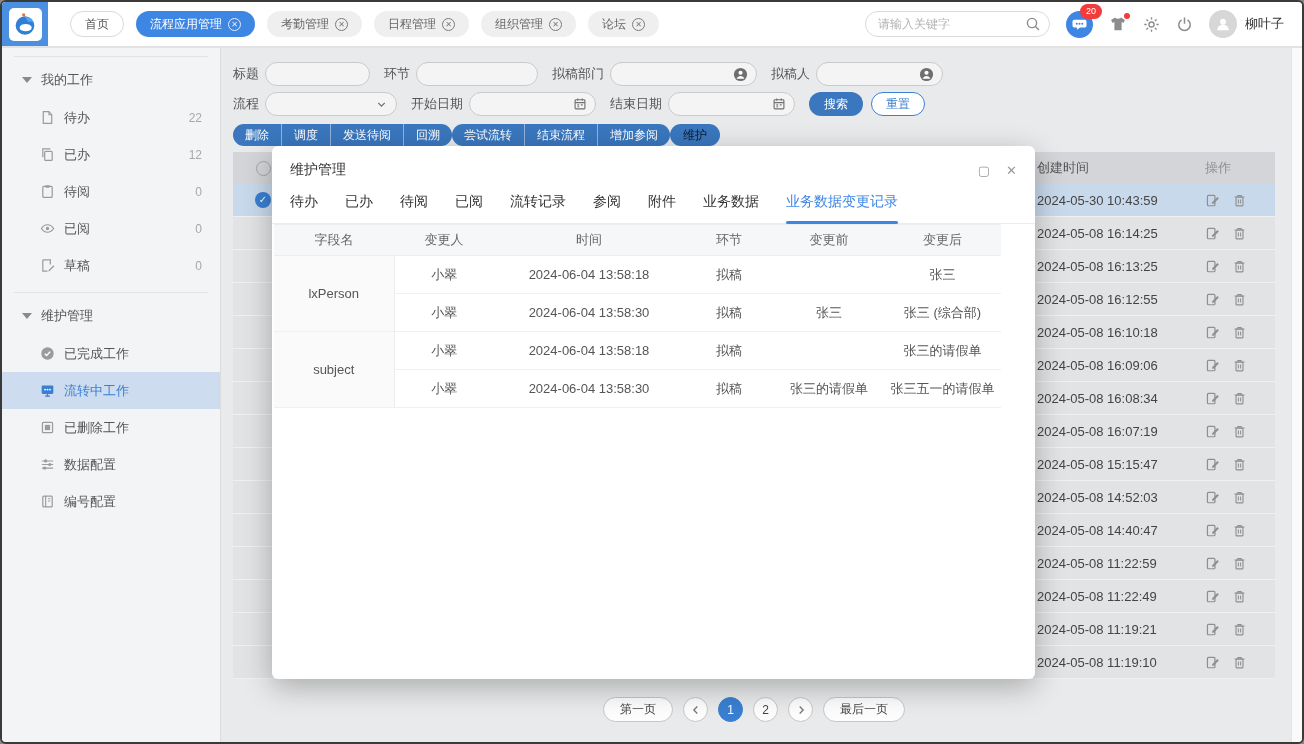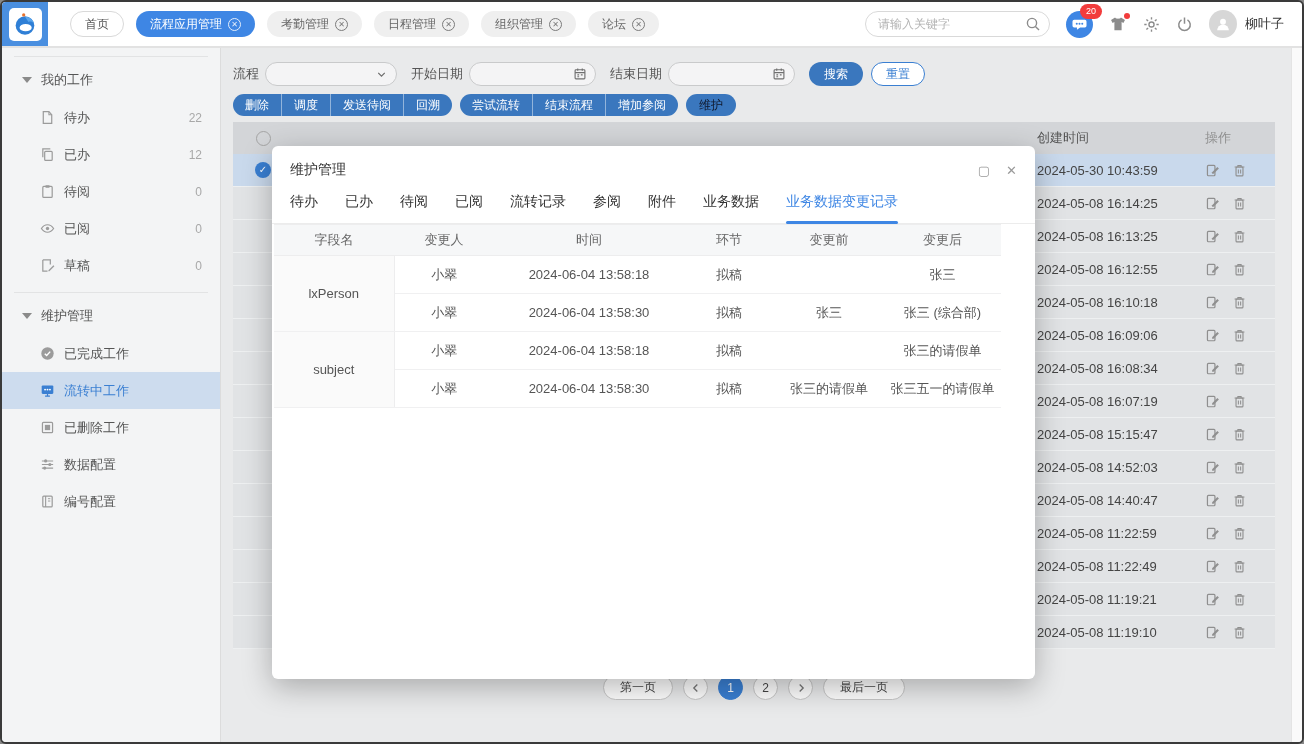"标题" div.frow { html: none -> <div> <span>标题</span> <div></div> <span></span> <span>环节</span> <div></div> <span></span> <span>拟稿部门</span> <div> <span> <svg> <use></use> </svg> </span> </div> <span></span> <span>拟稿人</span> <div> <span> <svg> <use></use> </svg> </span> </div> </div> }
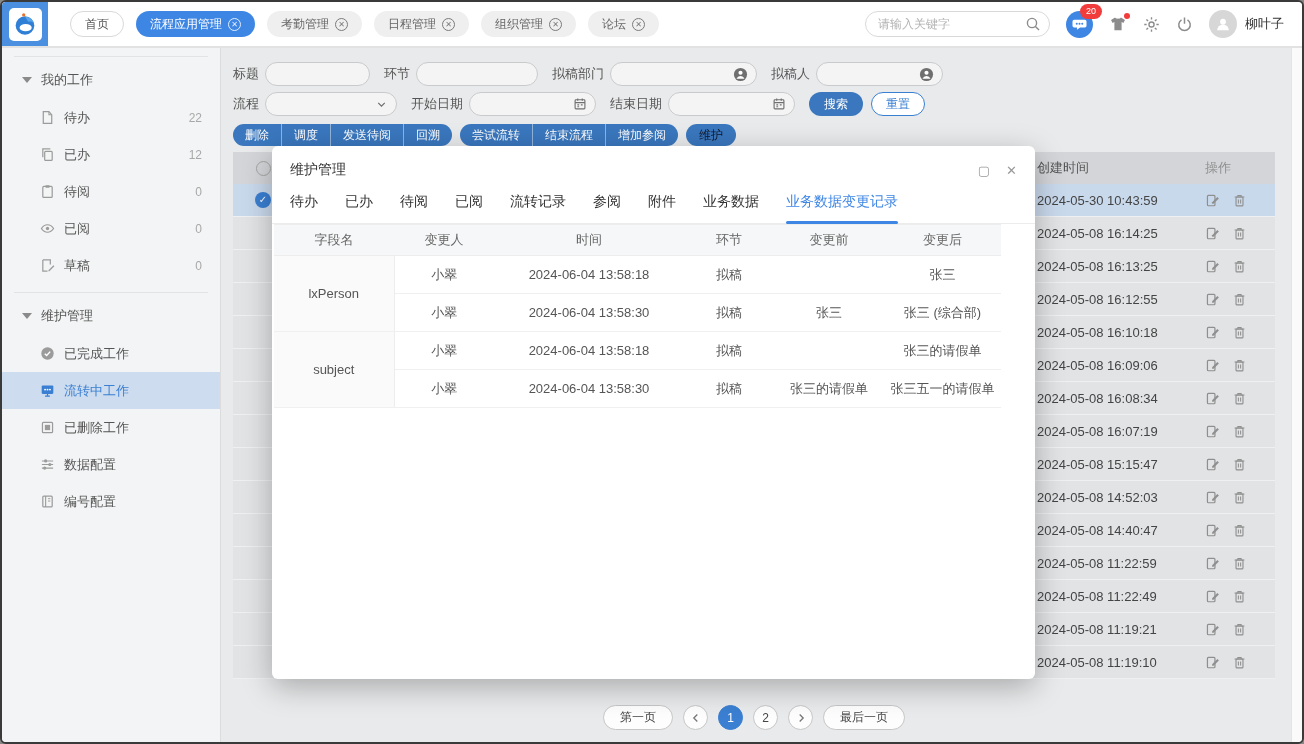"删除" .actions { gap: 8px -> none }
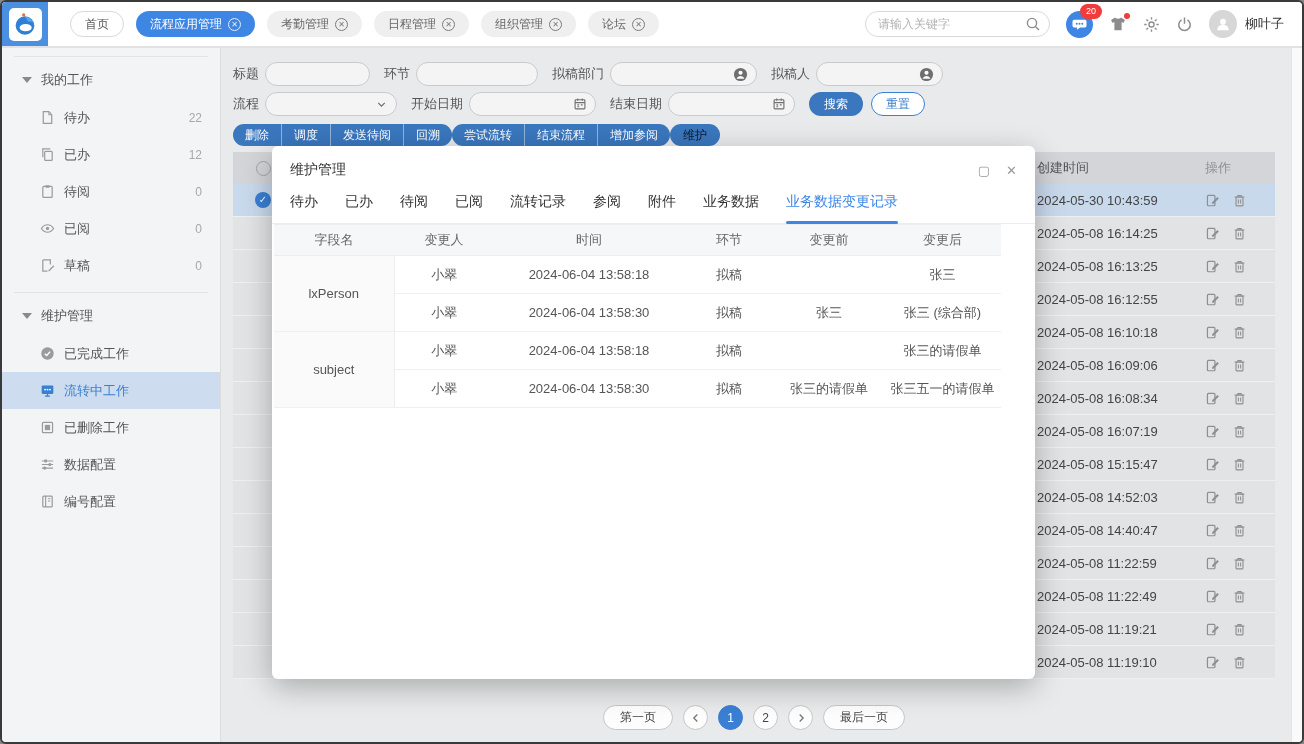"第一页" .pagination { margin-top: 26px -> 18px }
